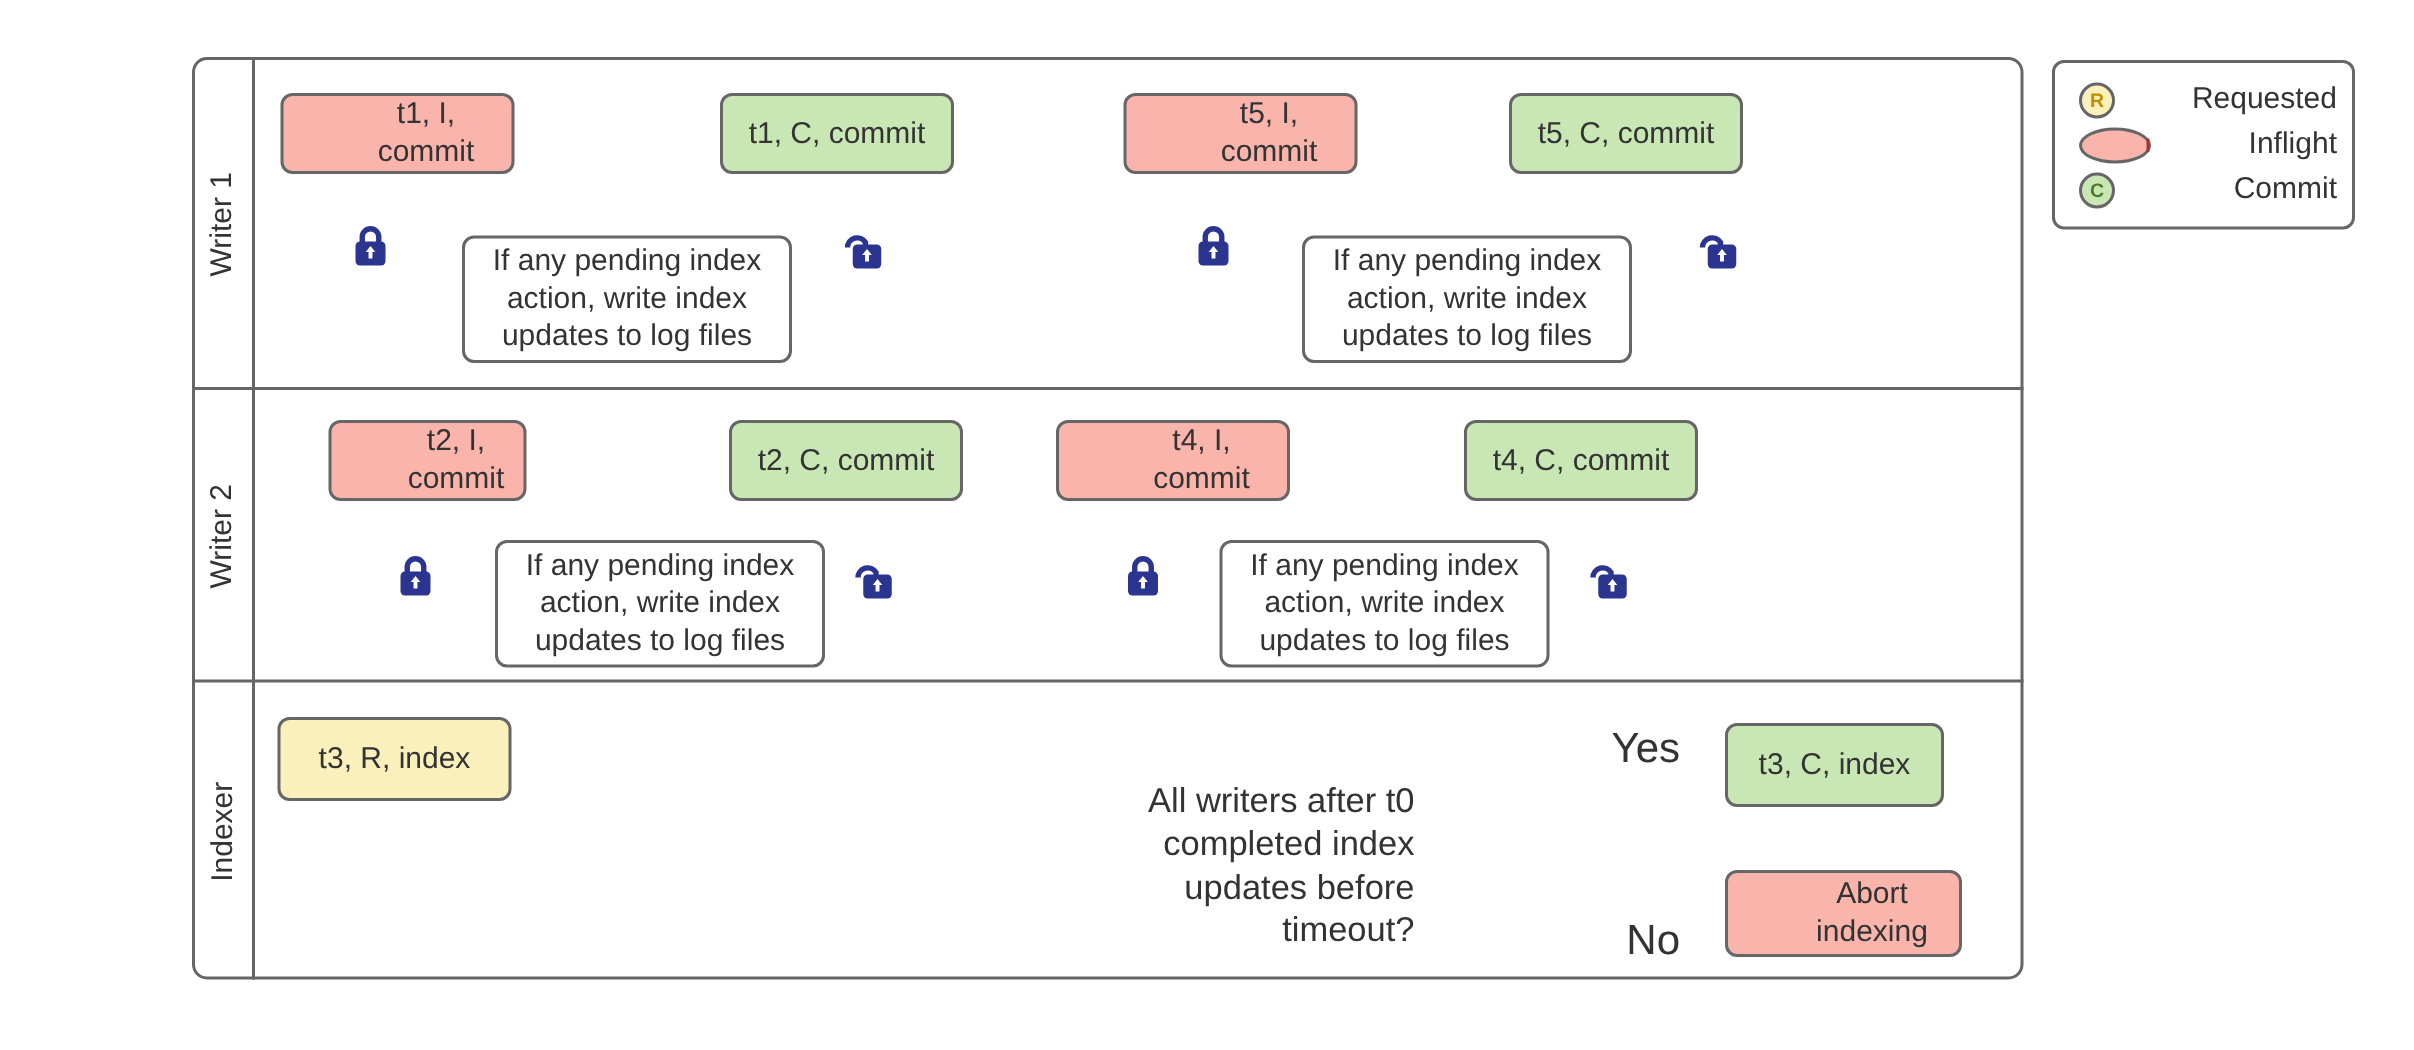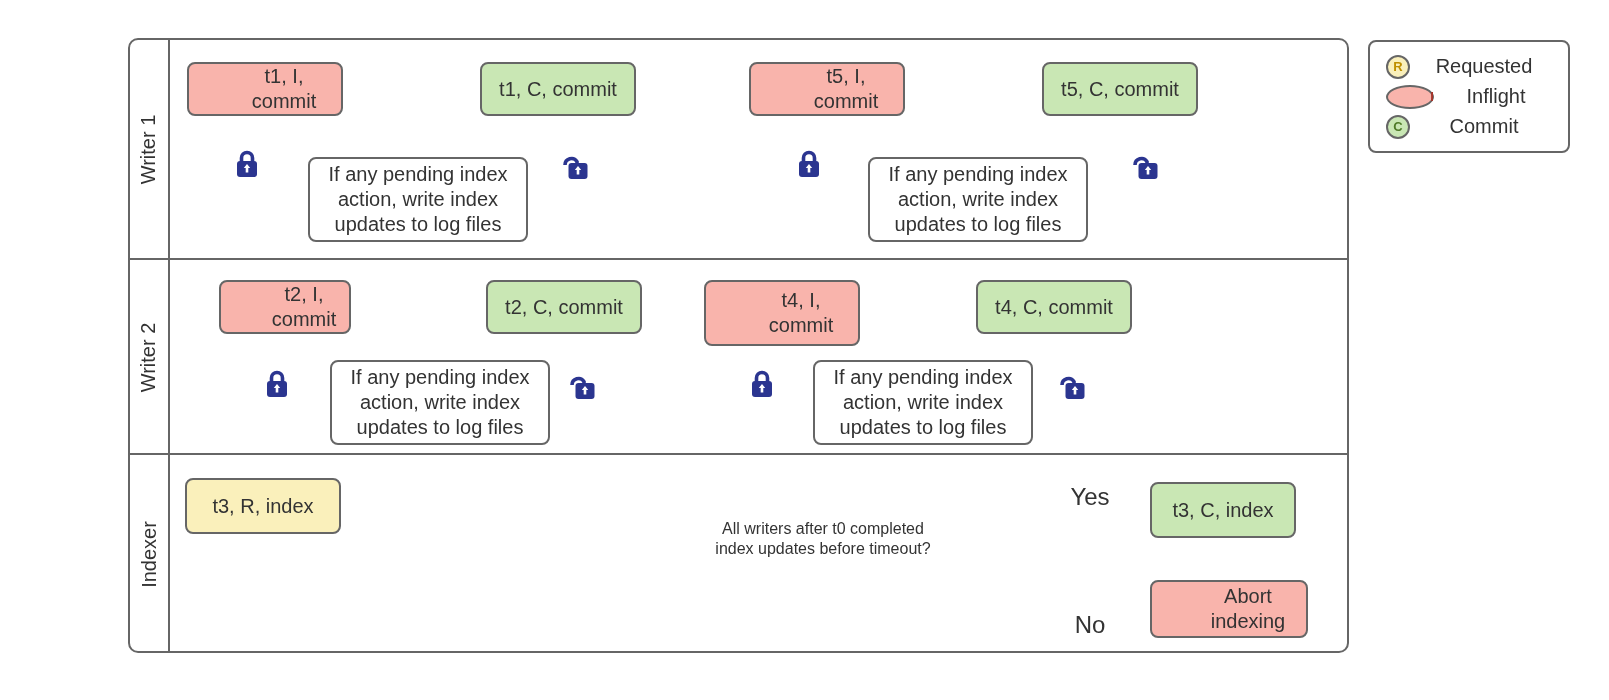"Requested" .legend-row .lbl { text-align: center -> right }
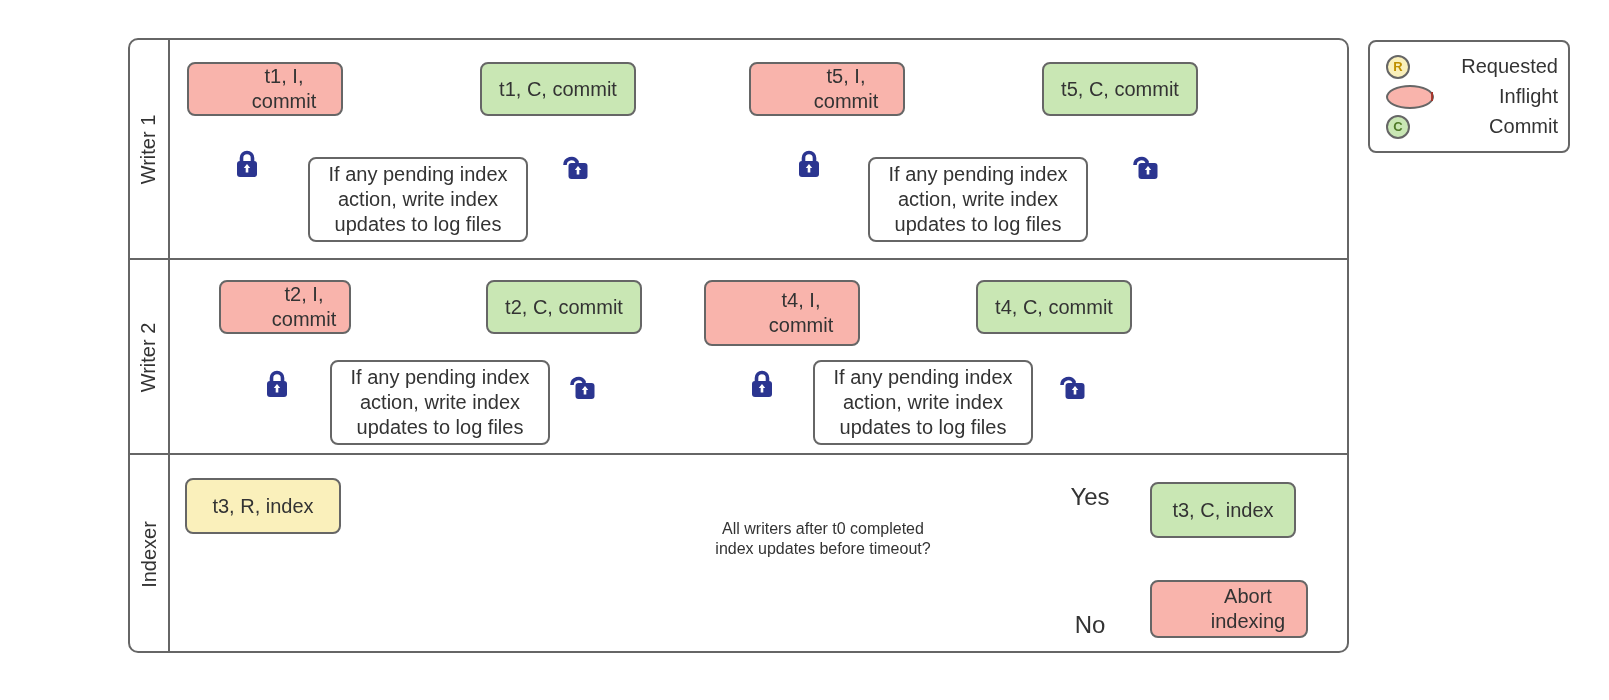"t5, C, commit" div.node { left: 1042px -> 1006px }
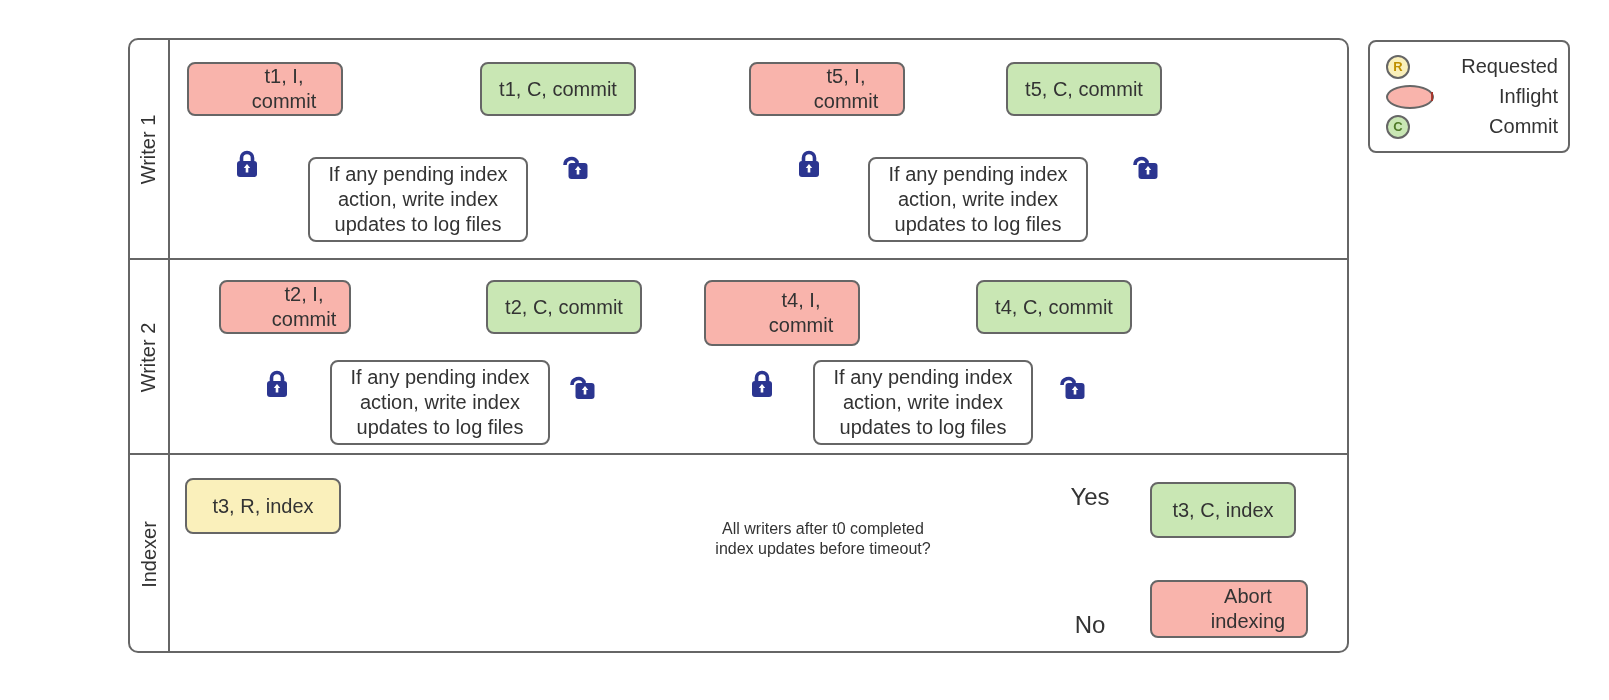"t4, I, commit" div.node { height: 66px -> 54px }
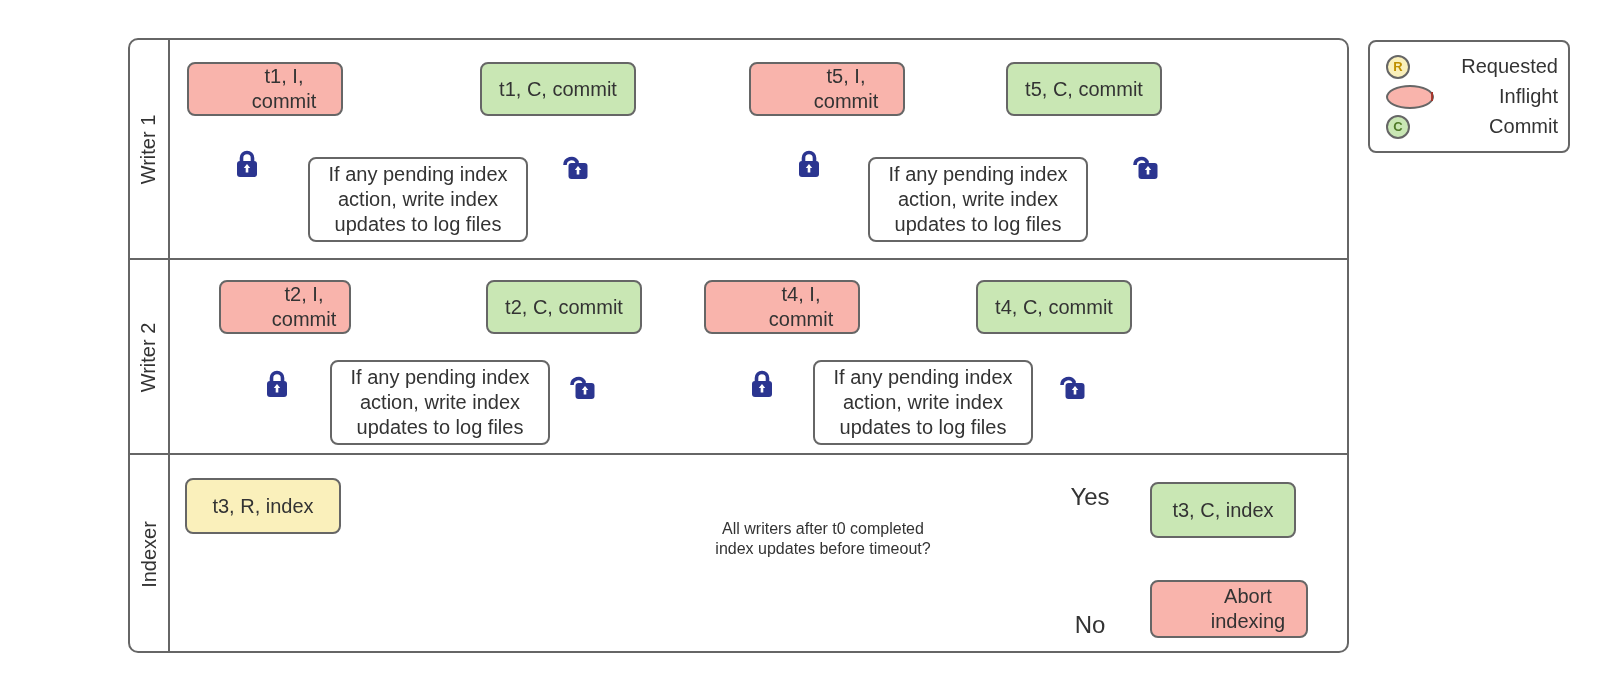"Yes" .edge-label { font-size: 24px -> 28px; text-align: center -> right }
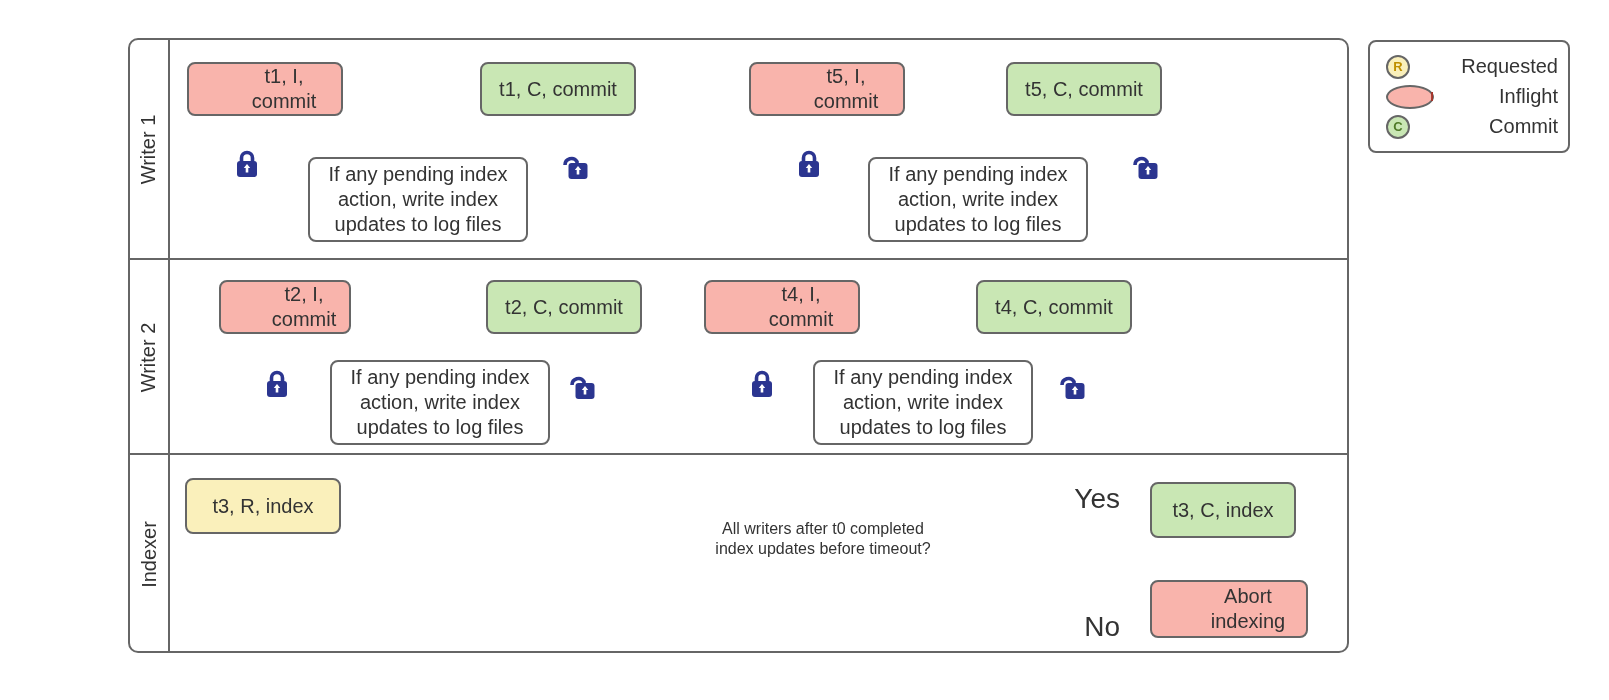"All writers after t0 completed" .decision-text { font-size: 16px -> 23px; text-align: center -> right }
